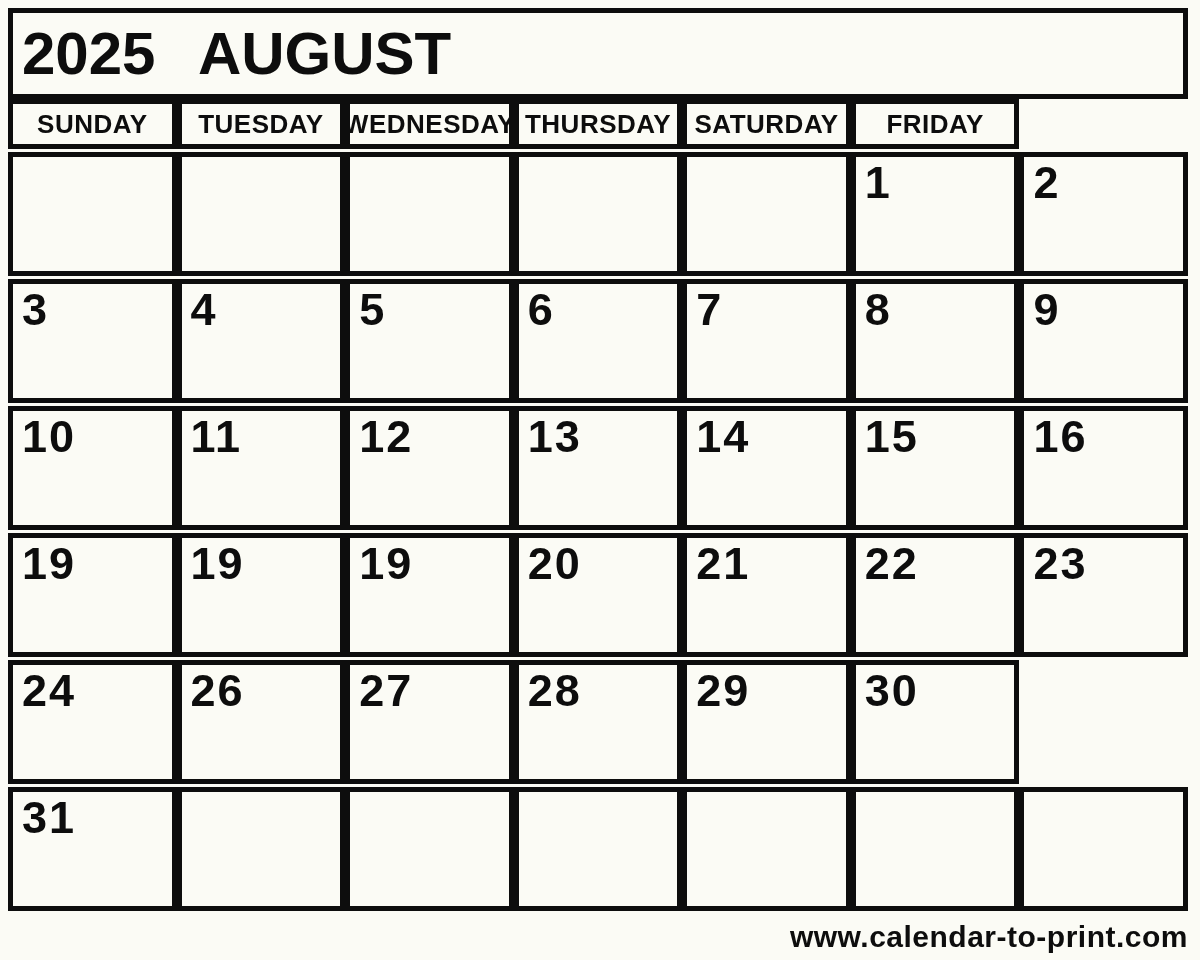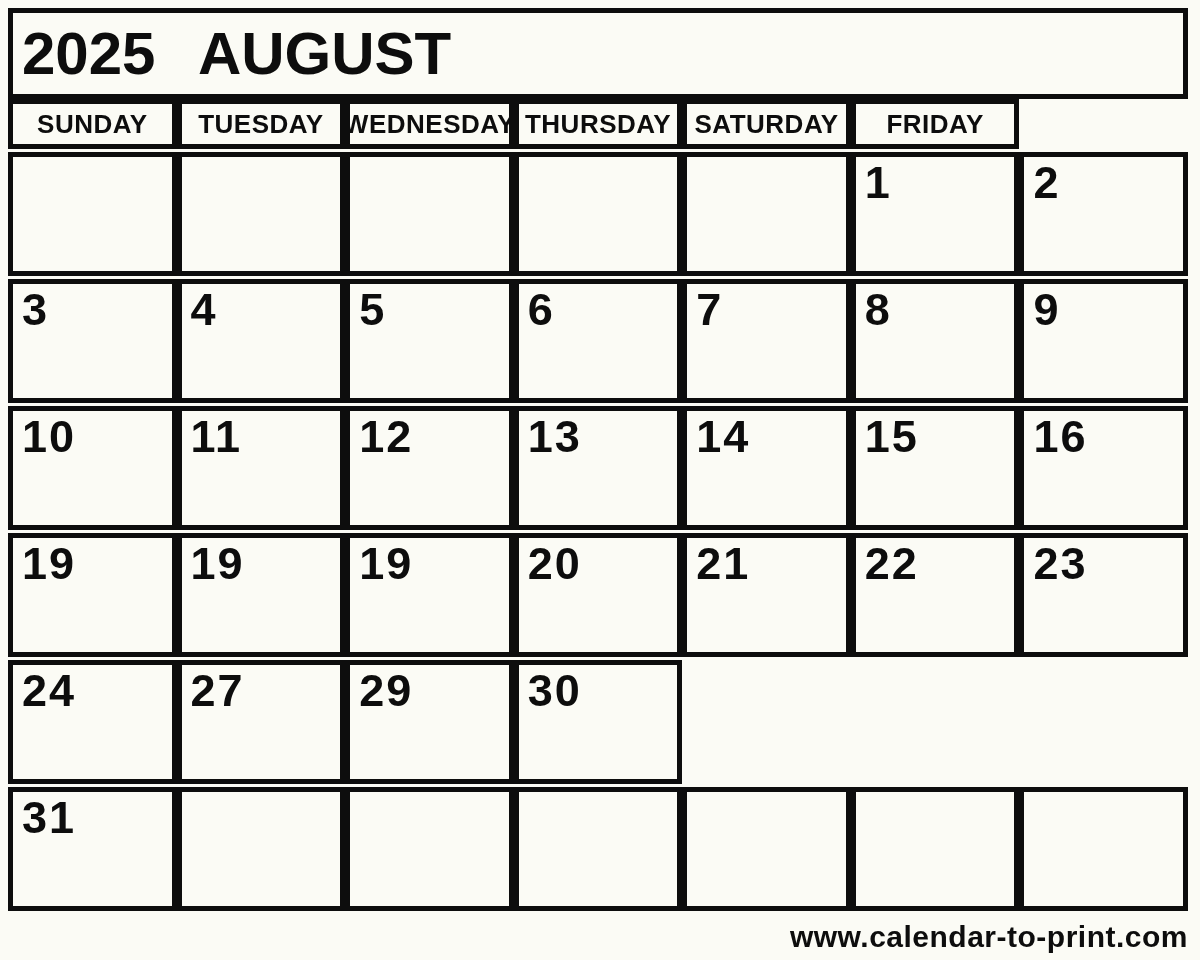"26" div.dcell { html: none -> <div>26</div> }
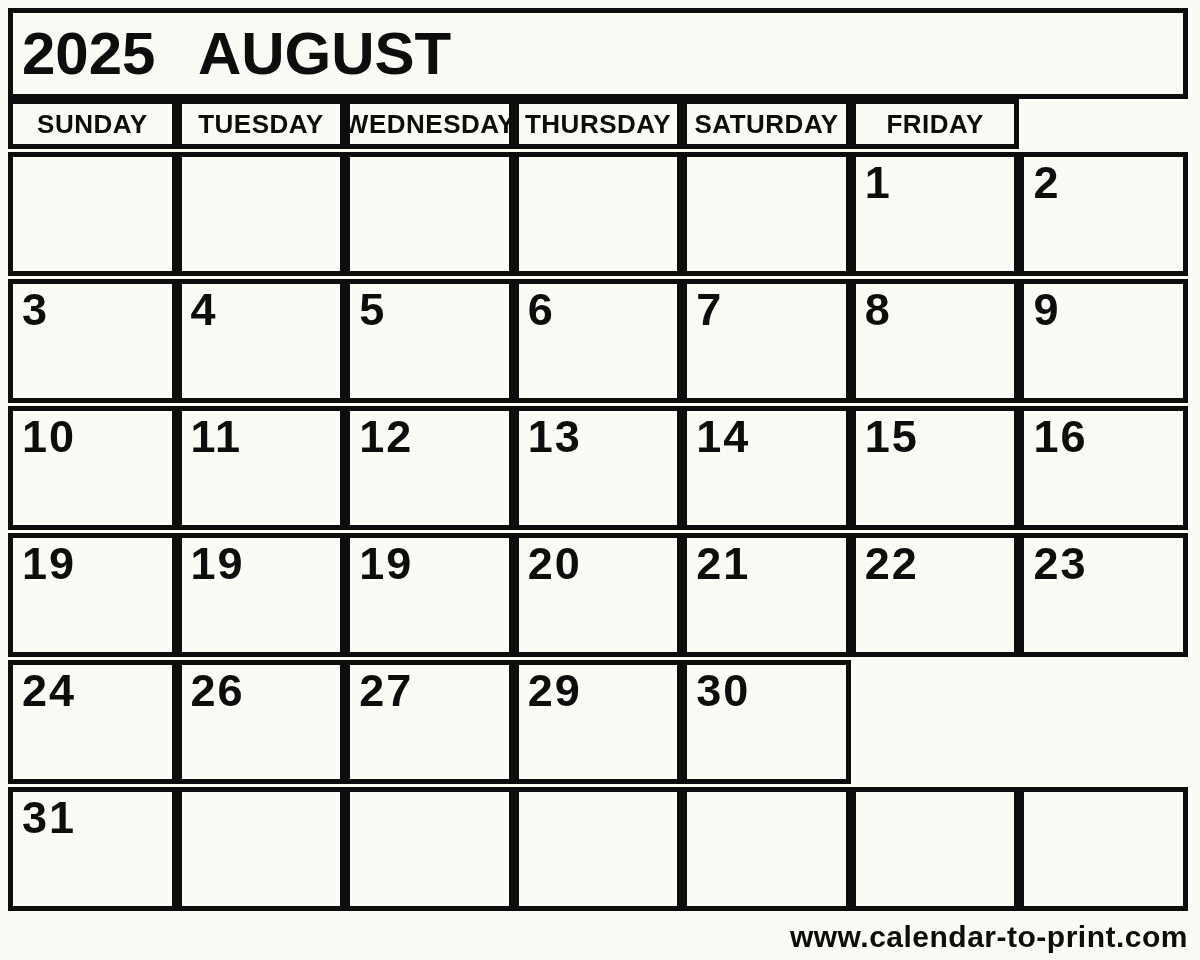"28" div.dcell { html: none -> <div>28</div> }
